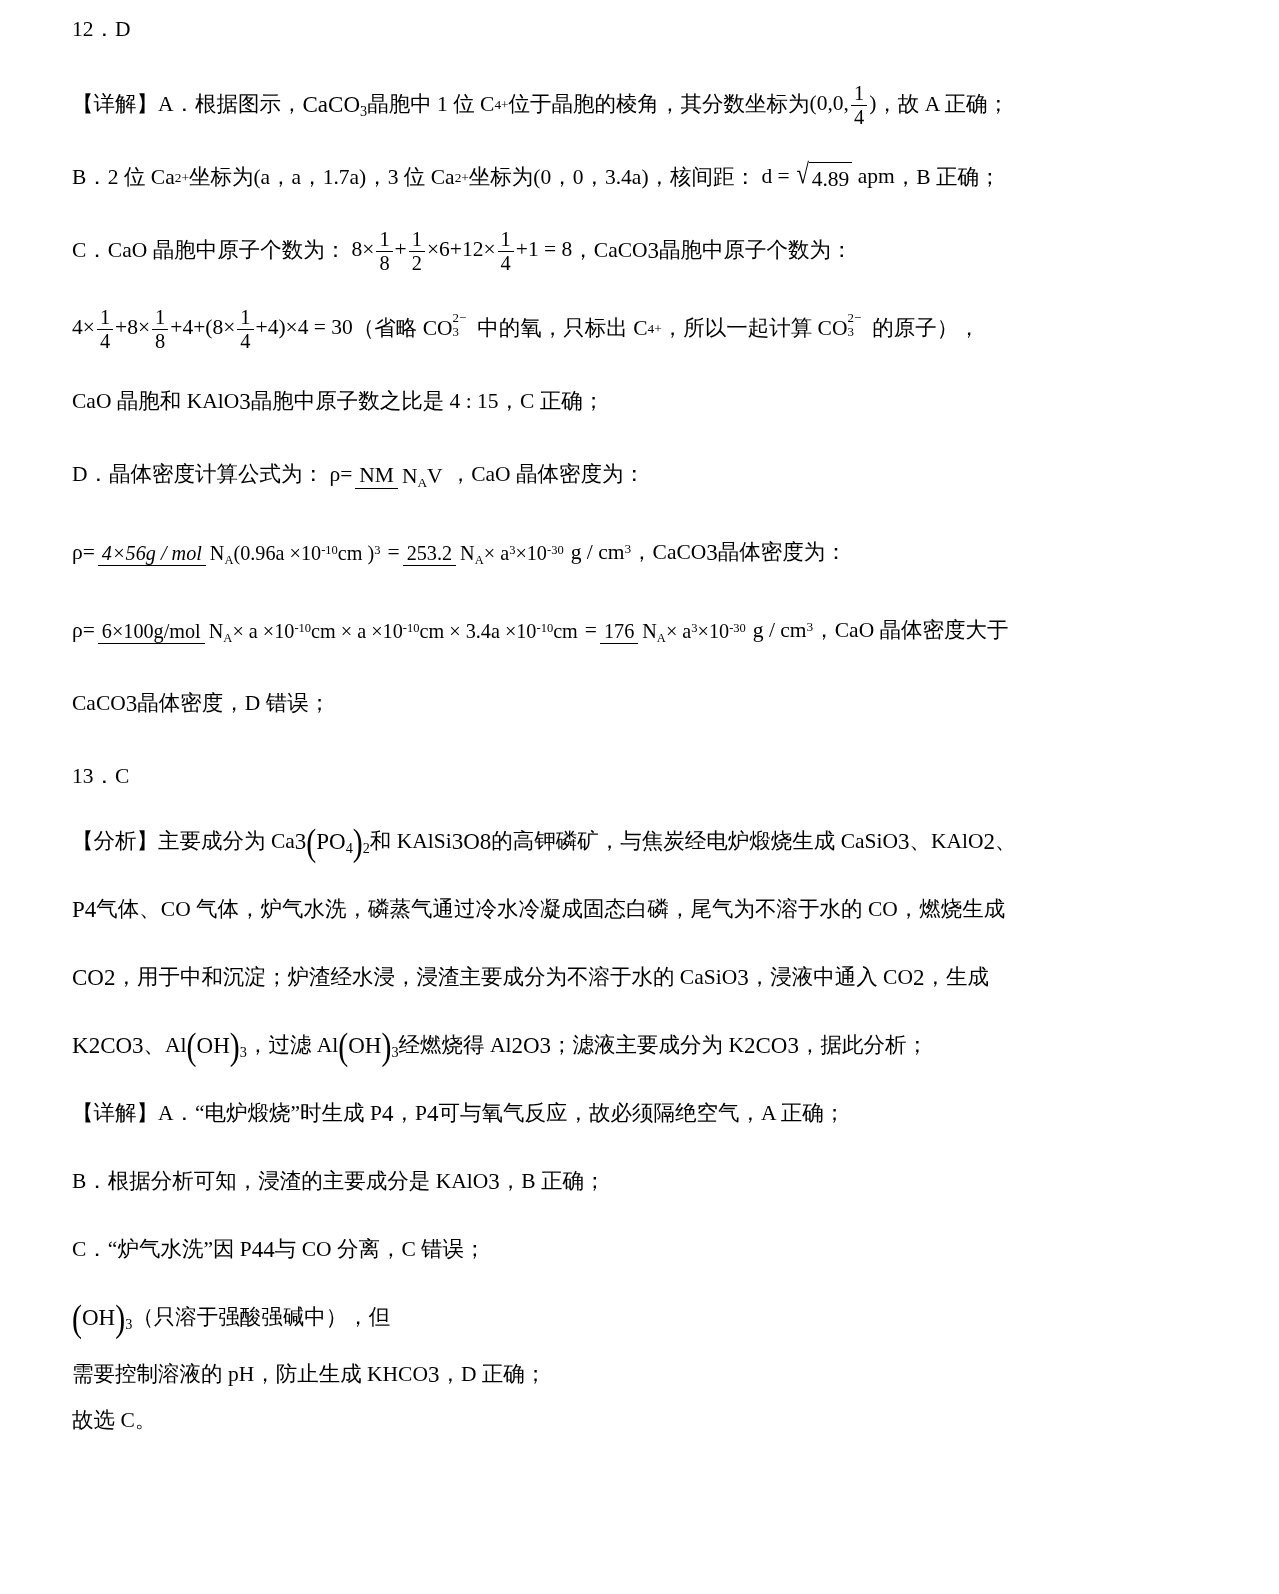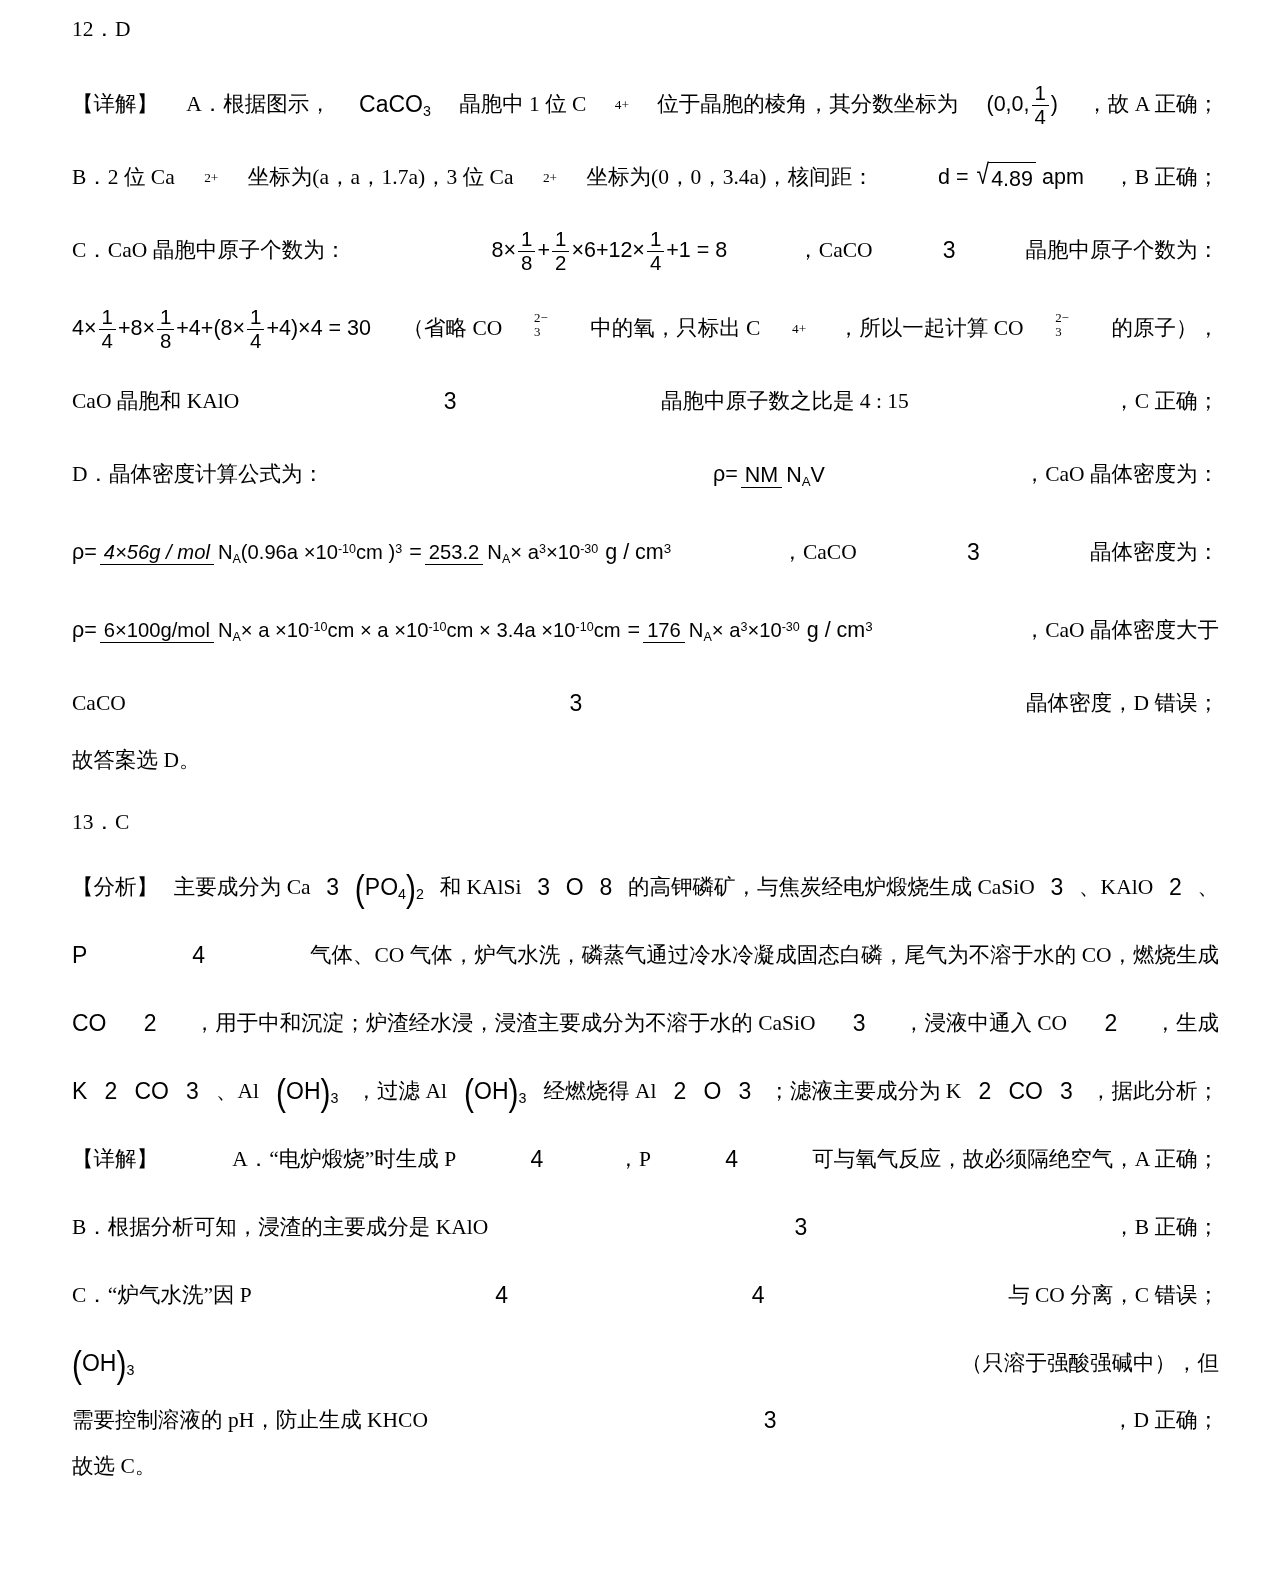"【详解】" .para { justify-content: space-between -> none }
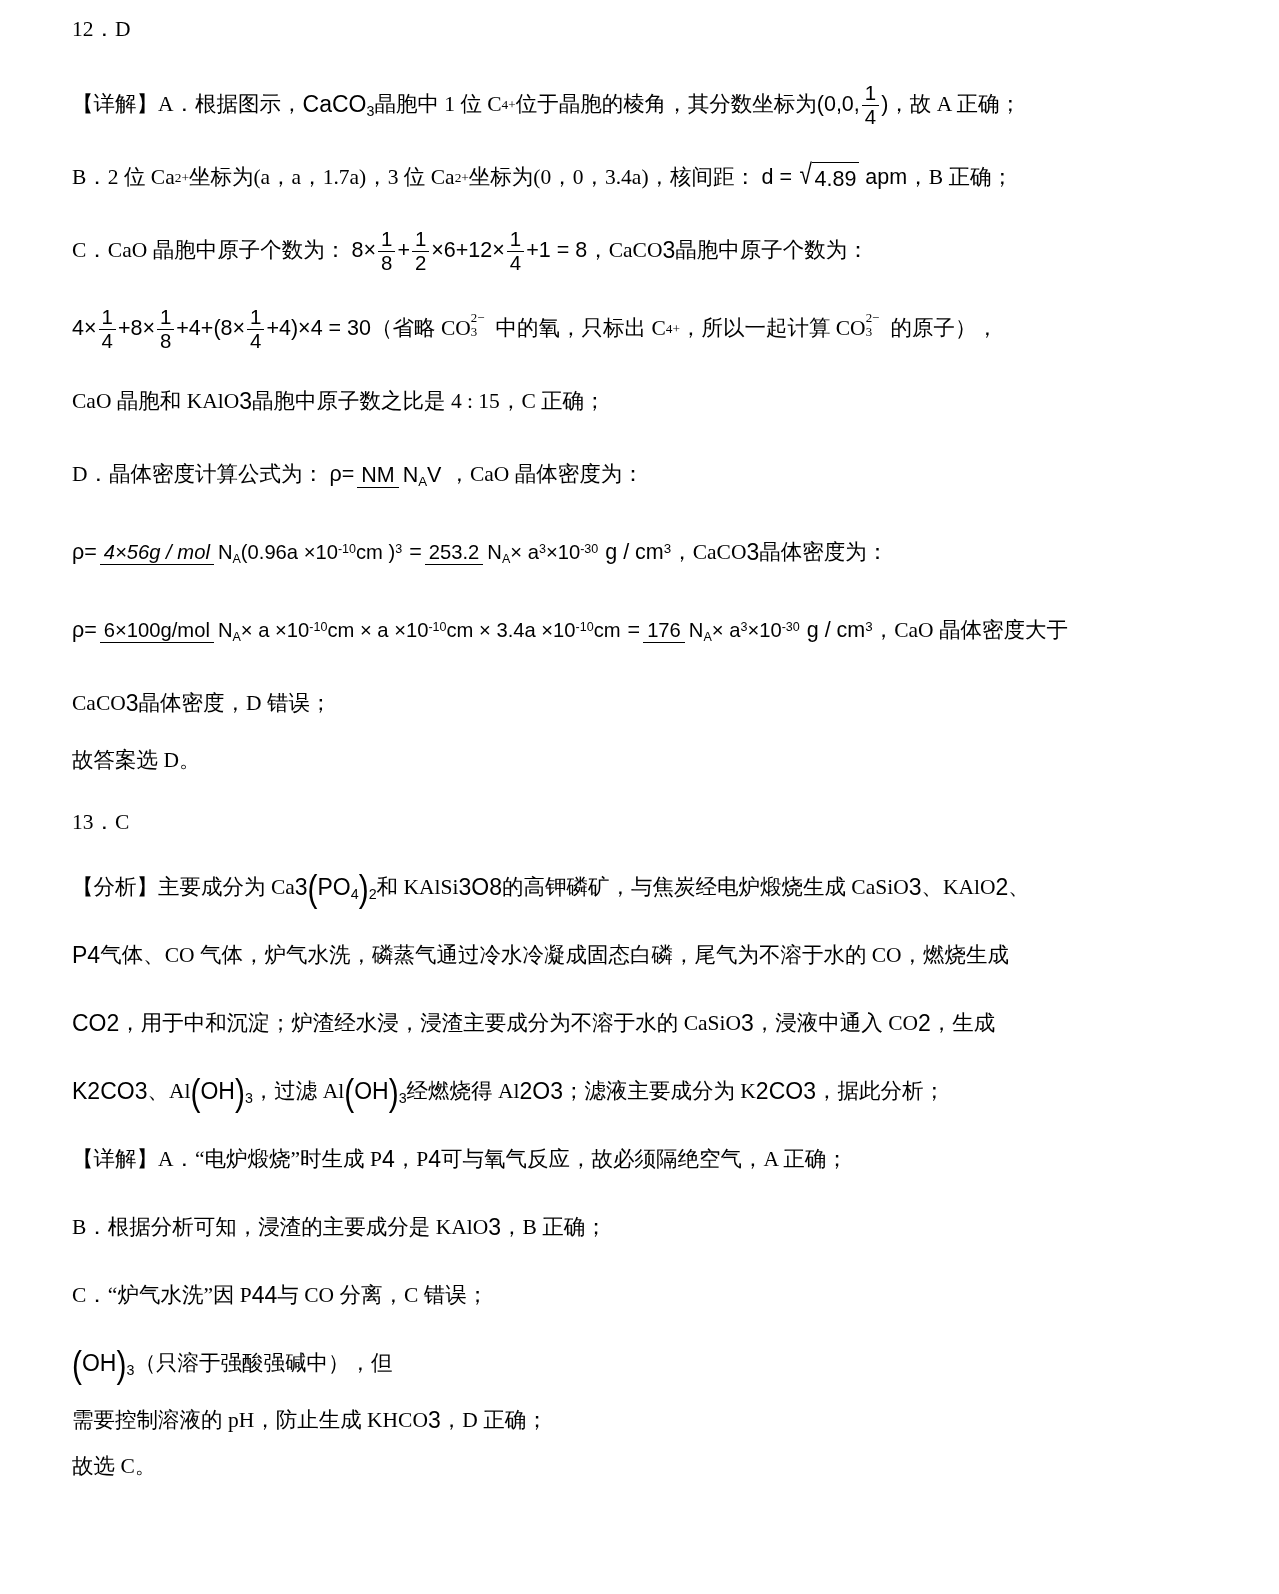"CaCO3" .chem, .math { font-family: Liberation Sans, sans-serif -> Liberation Serif, serif }
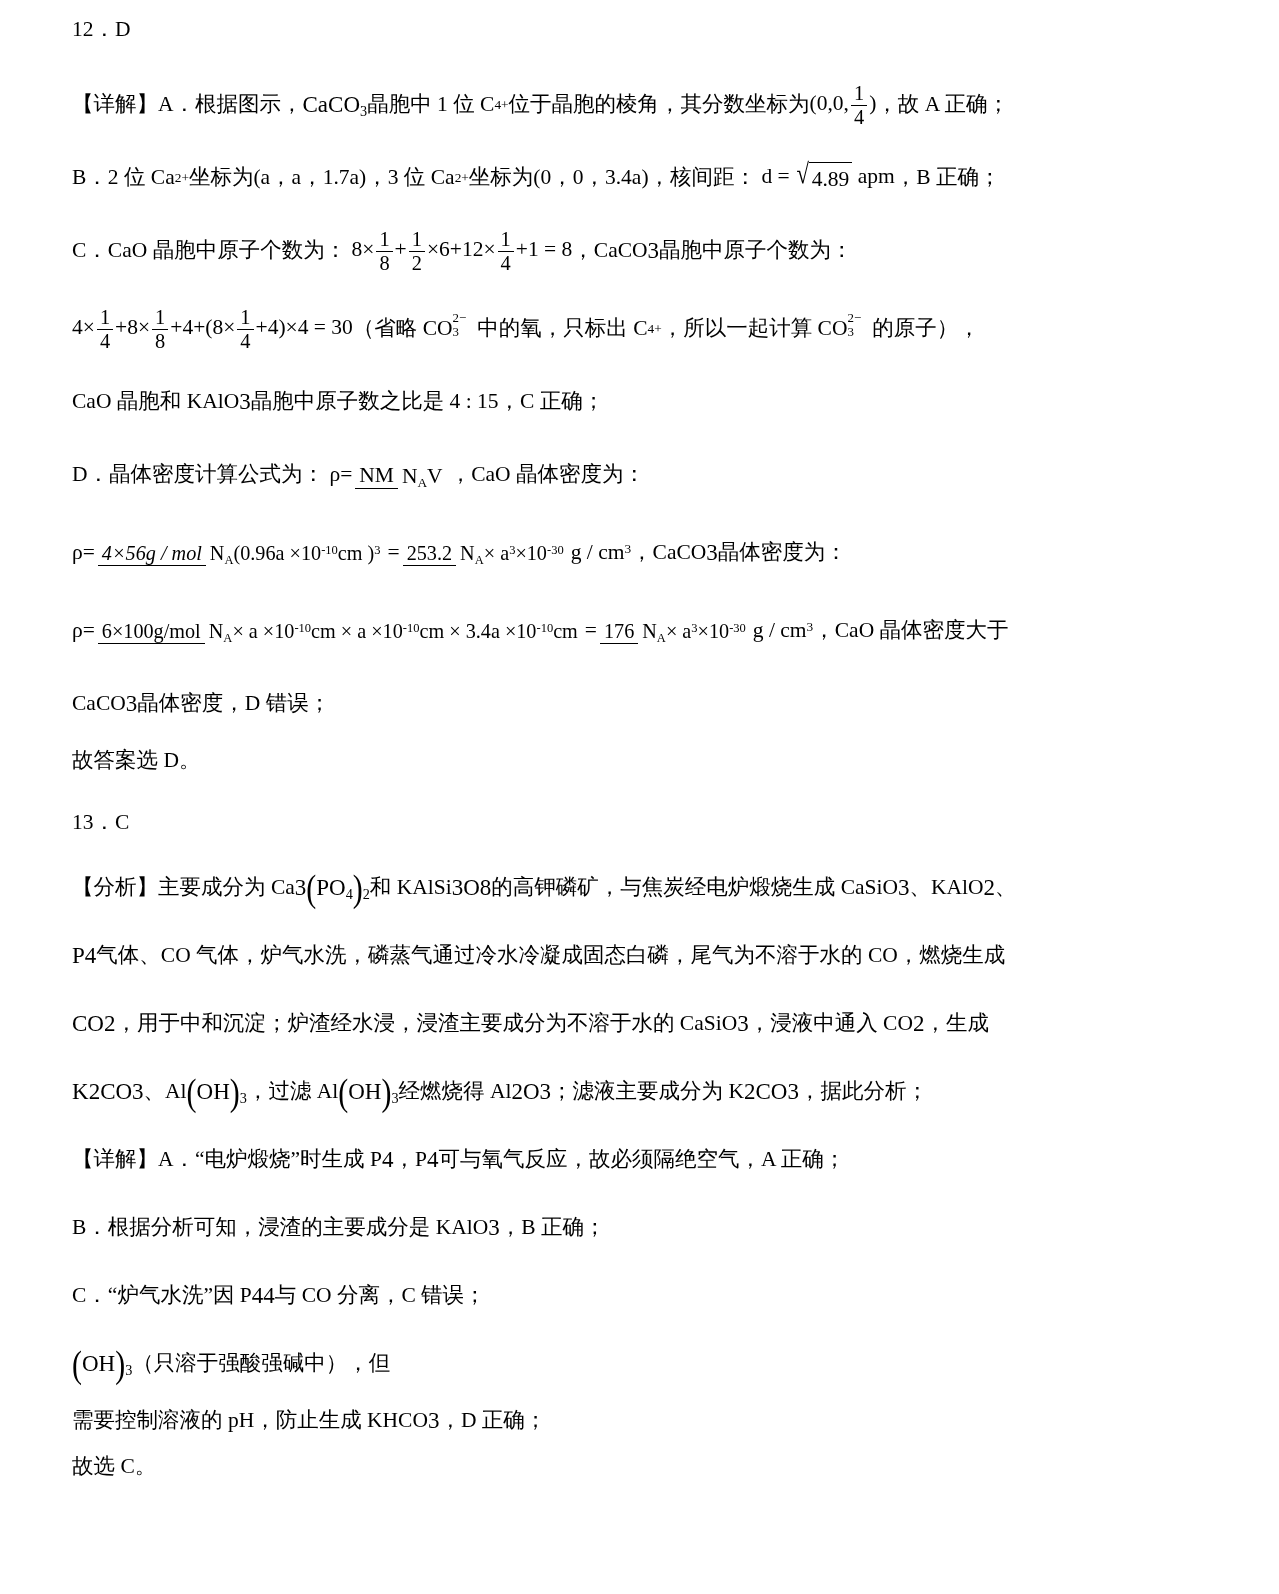"故答案选 D。" div.para { html: <div> <span>故答案选 D。</span> </div> -> none }
